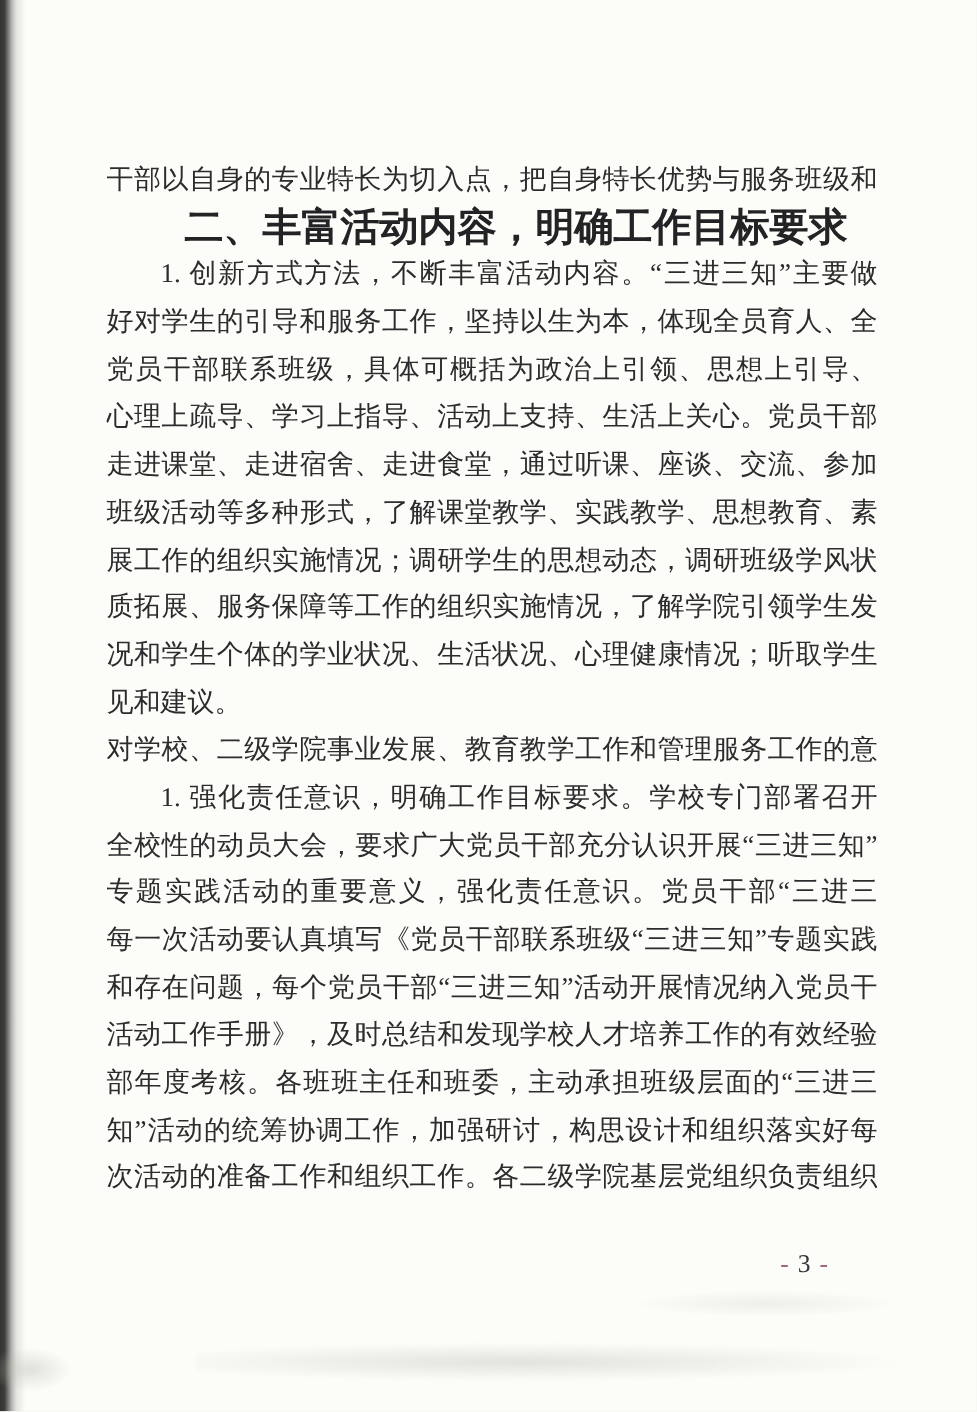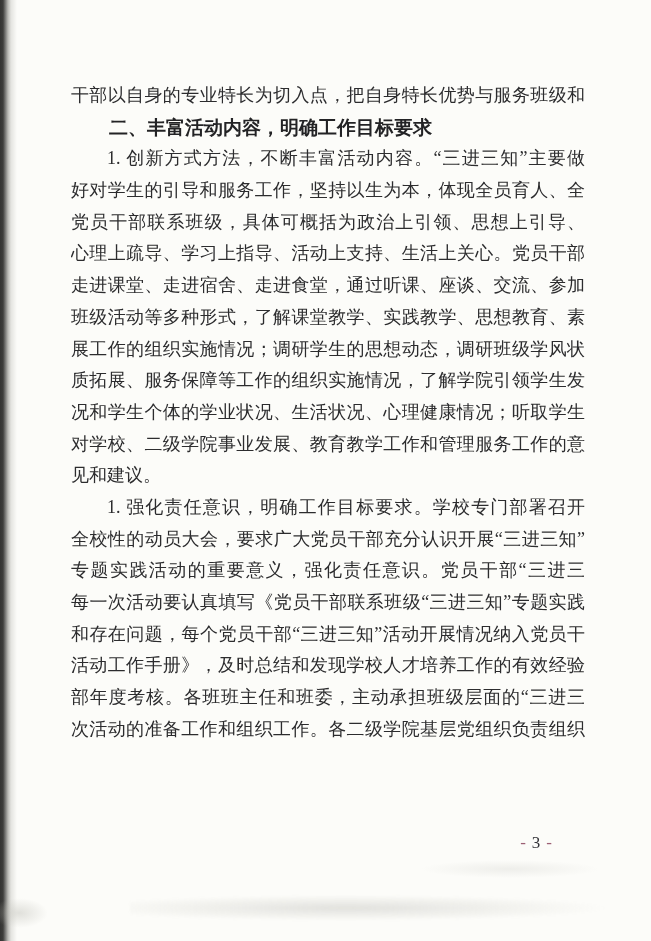"干部以自身的专业特长为切入点，把自身特长优势与服务班级和" .text-block { top: 80px -> 104px }
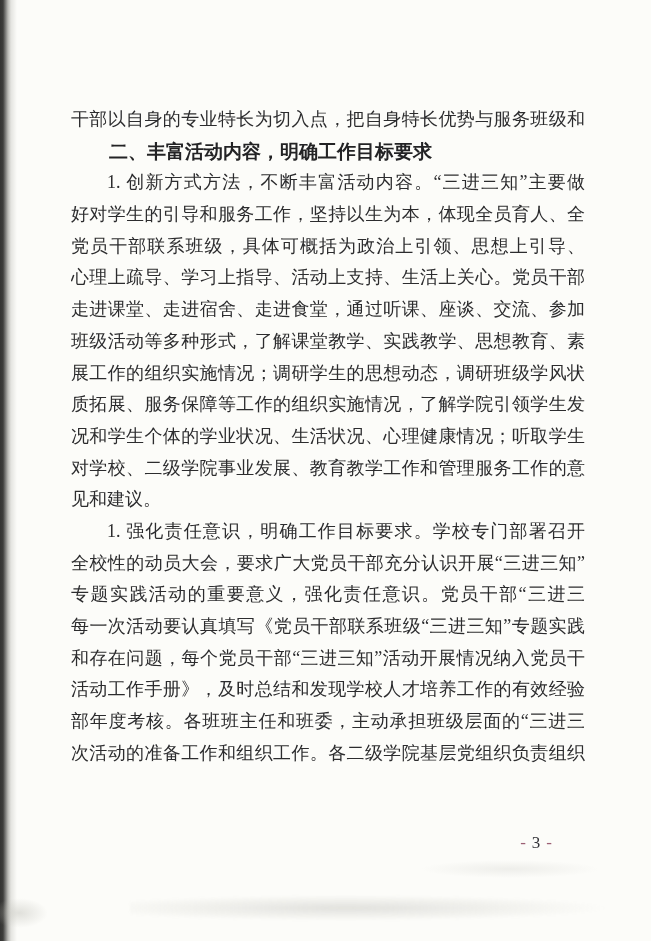"二、丰富活动内容，明确工作目标要求" .heading { font-size: 19px -> 26px }
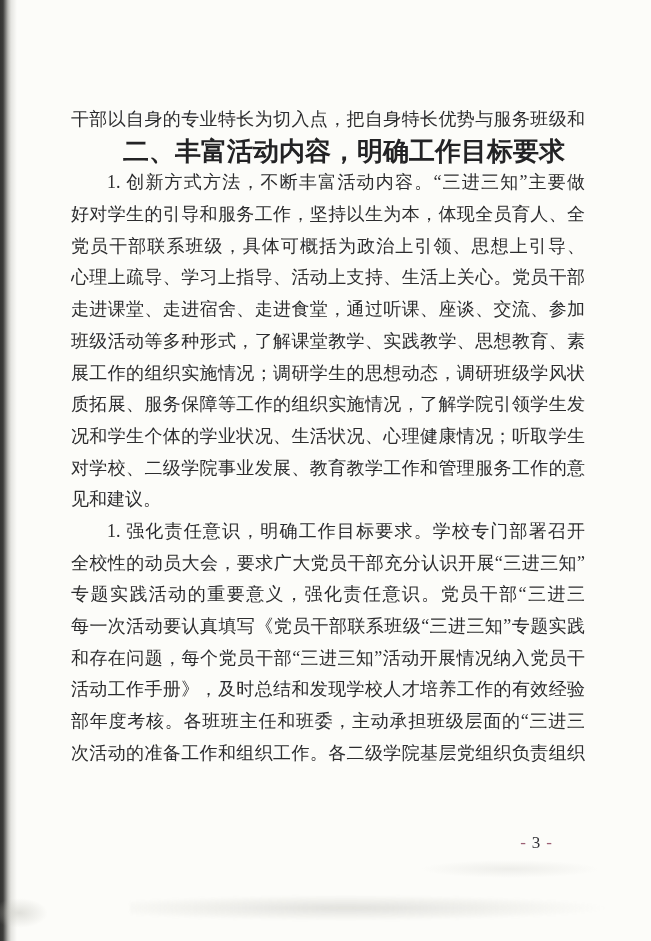"对学校、二级学院事业发展、教育教学工作和管理服务工作的意" div.line { order: before "见和建议。" -> after "见和建议。" }
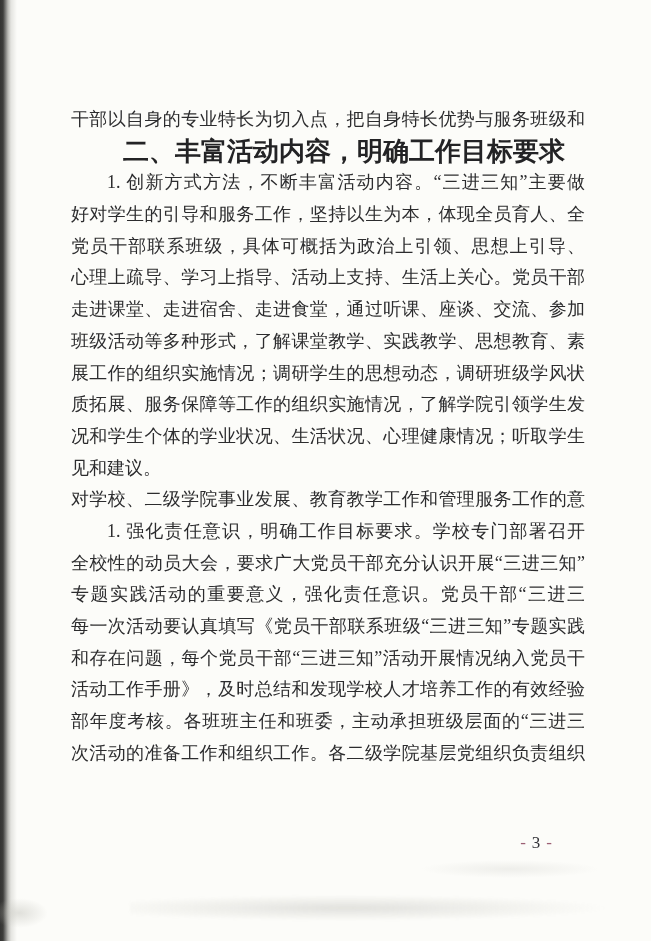"知”活动的统筹协调工作，加强研讨，构思设计和组织落实好每" div.line { html: none -> <div>知”活动的统筹协调工作，加强研讨，构思设计和组织落实好每</div> }
